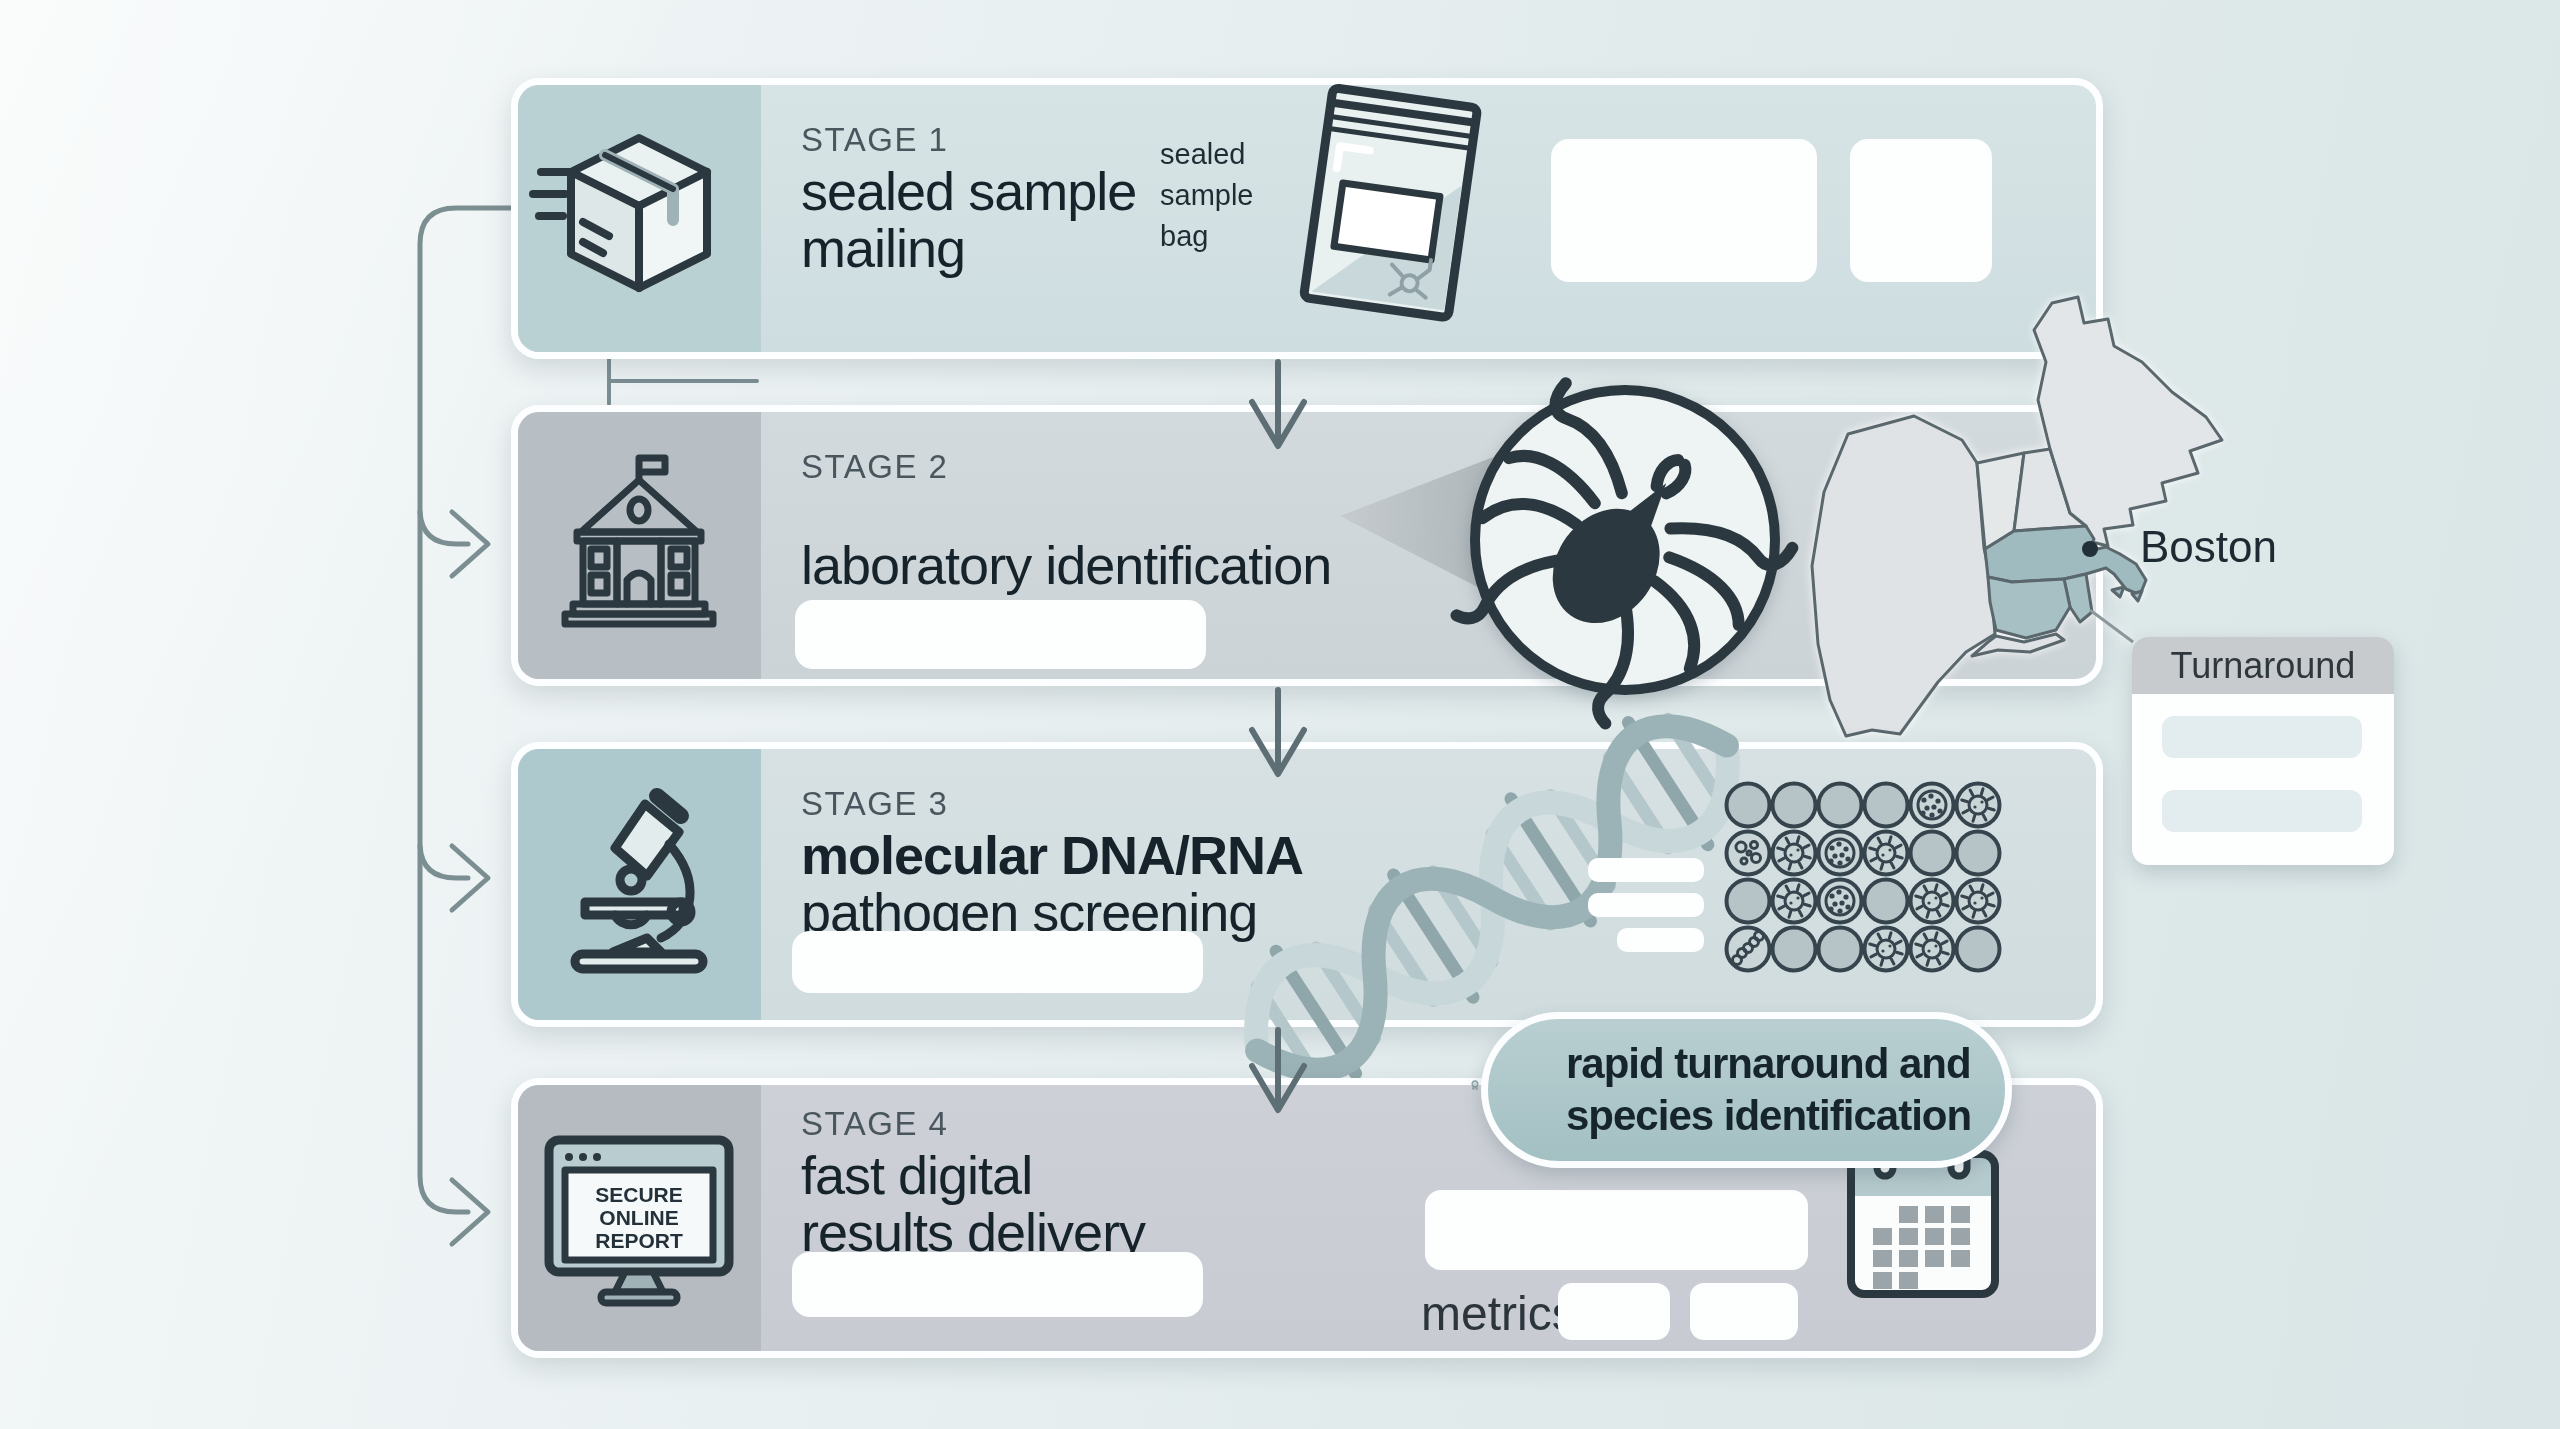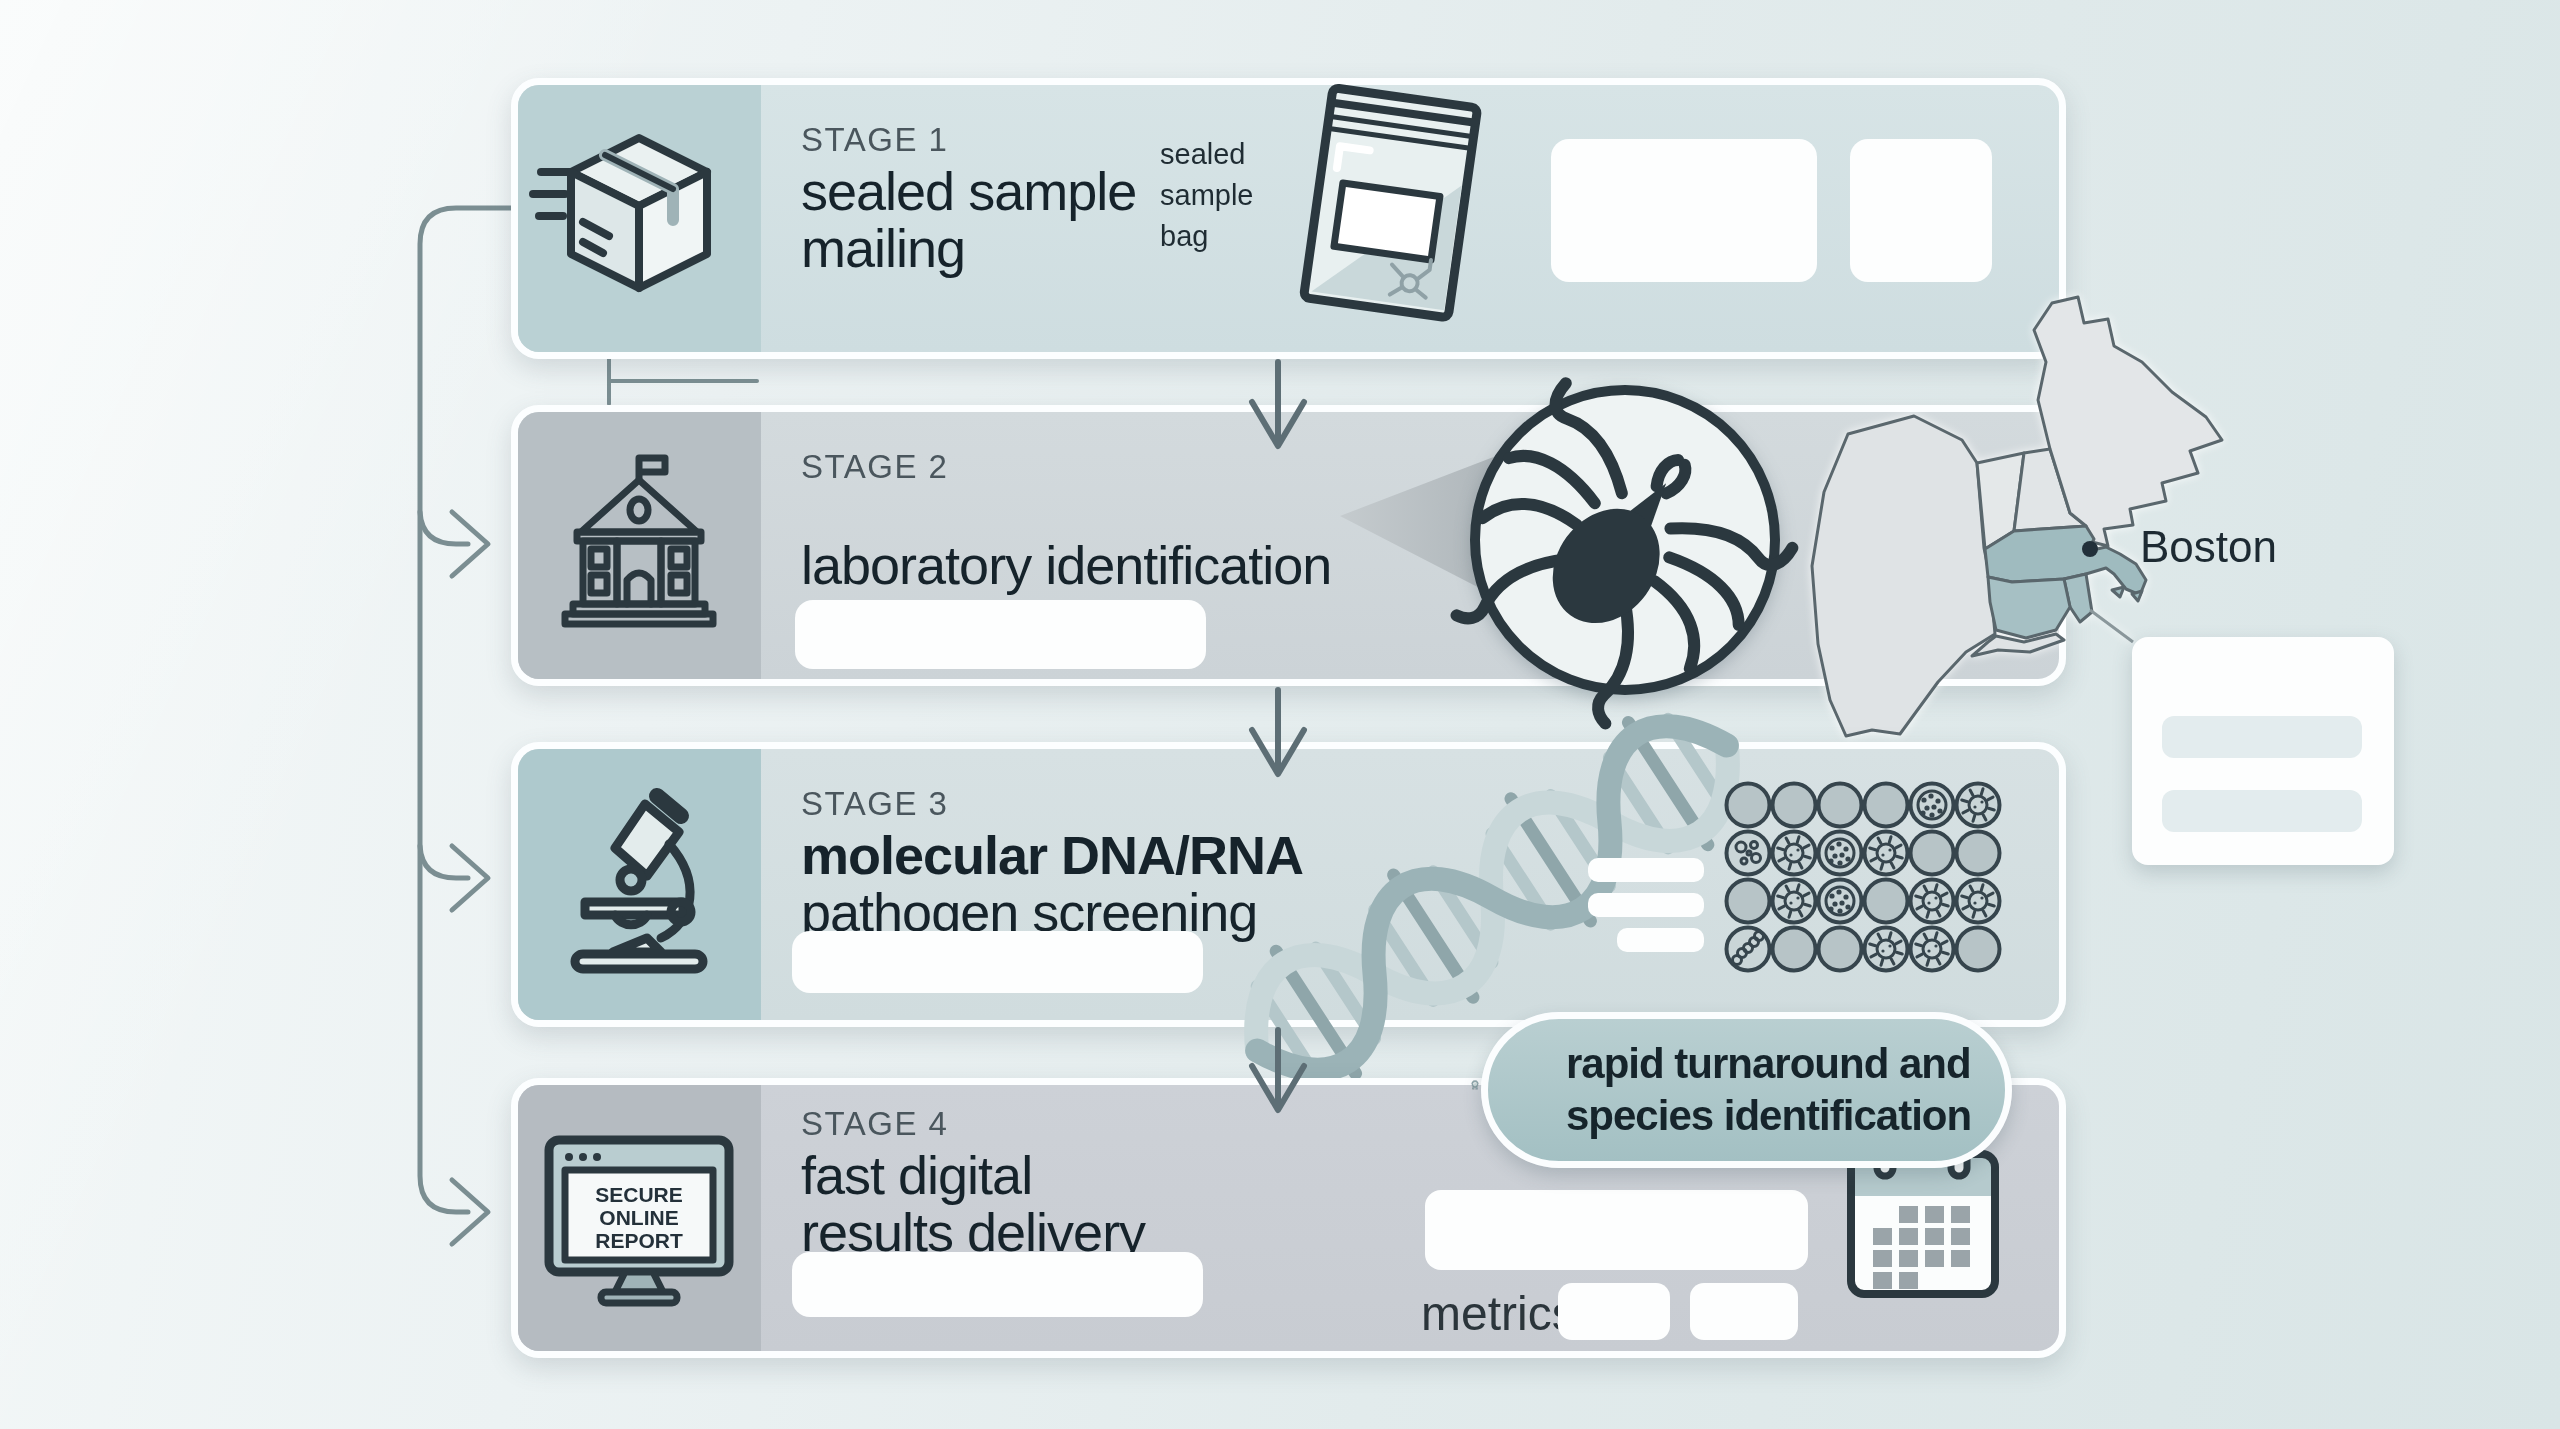"STAGE 1" .stage-box { padding-left: none -> 37px }
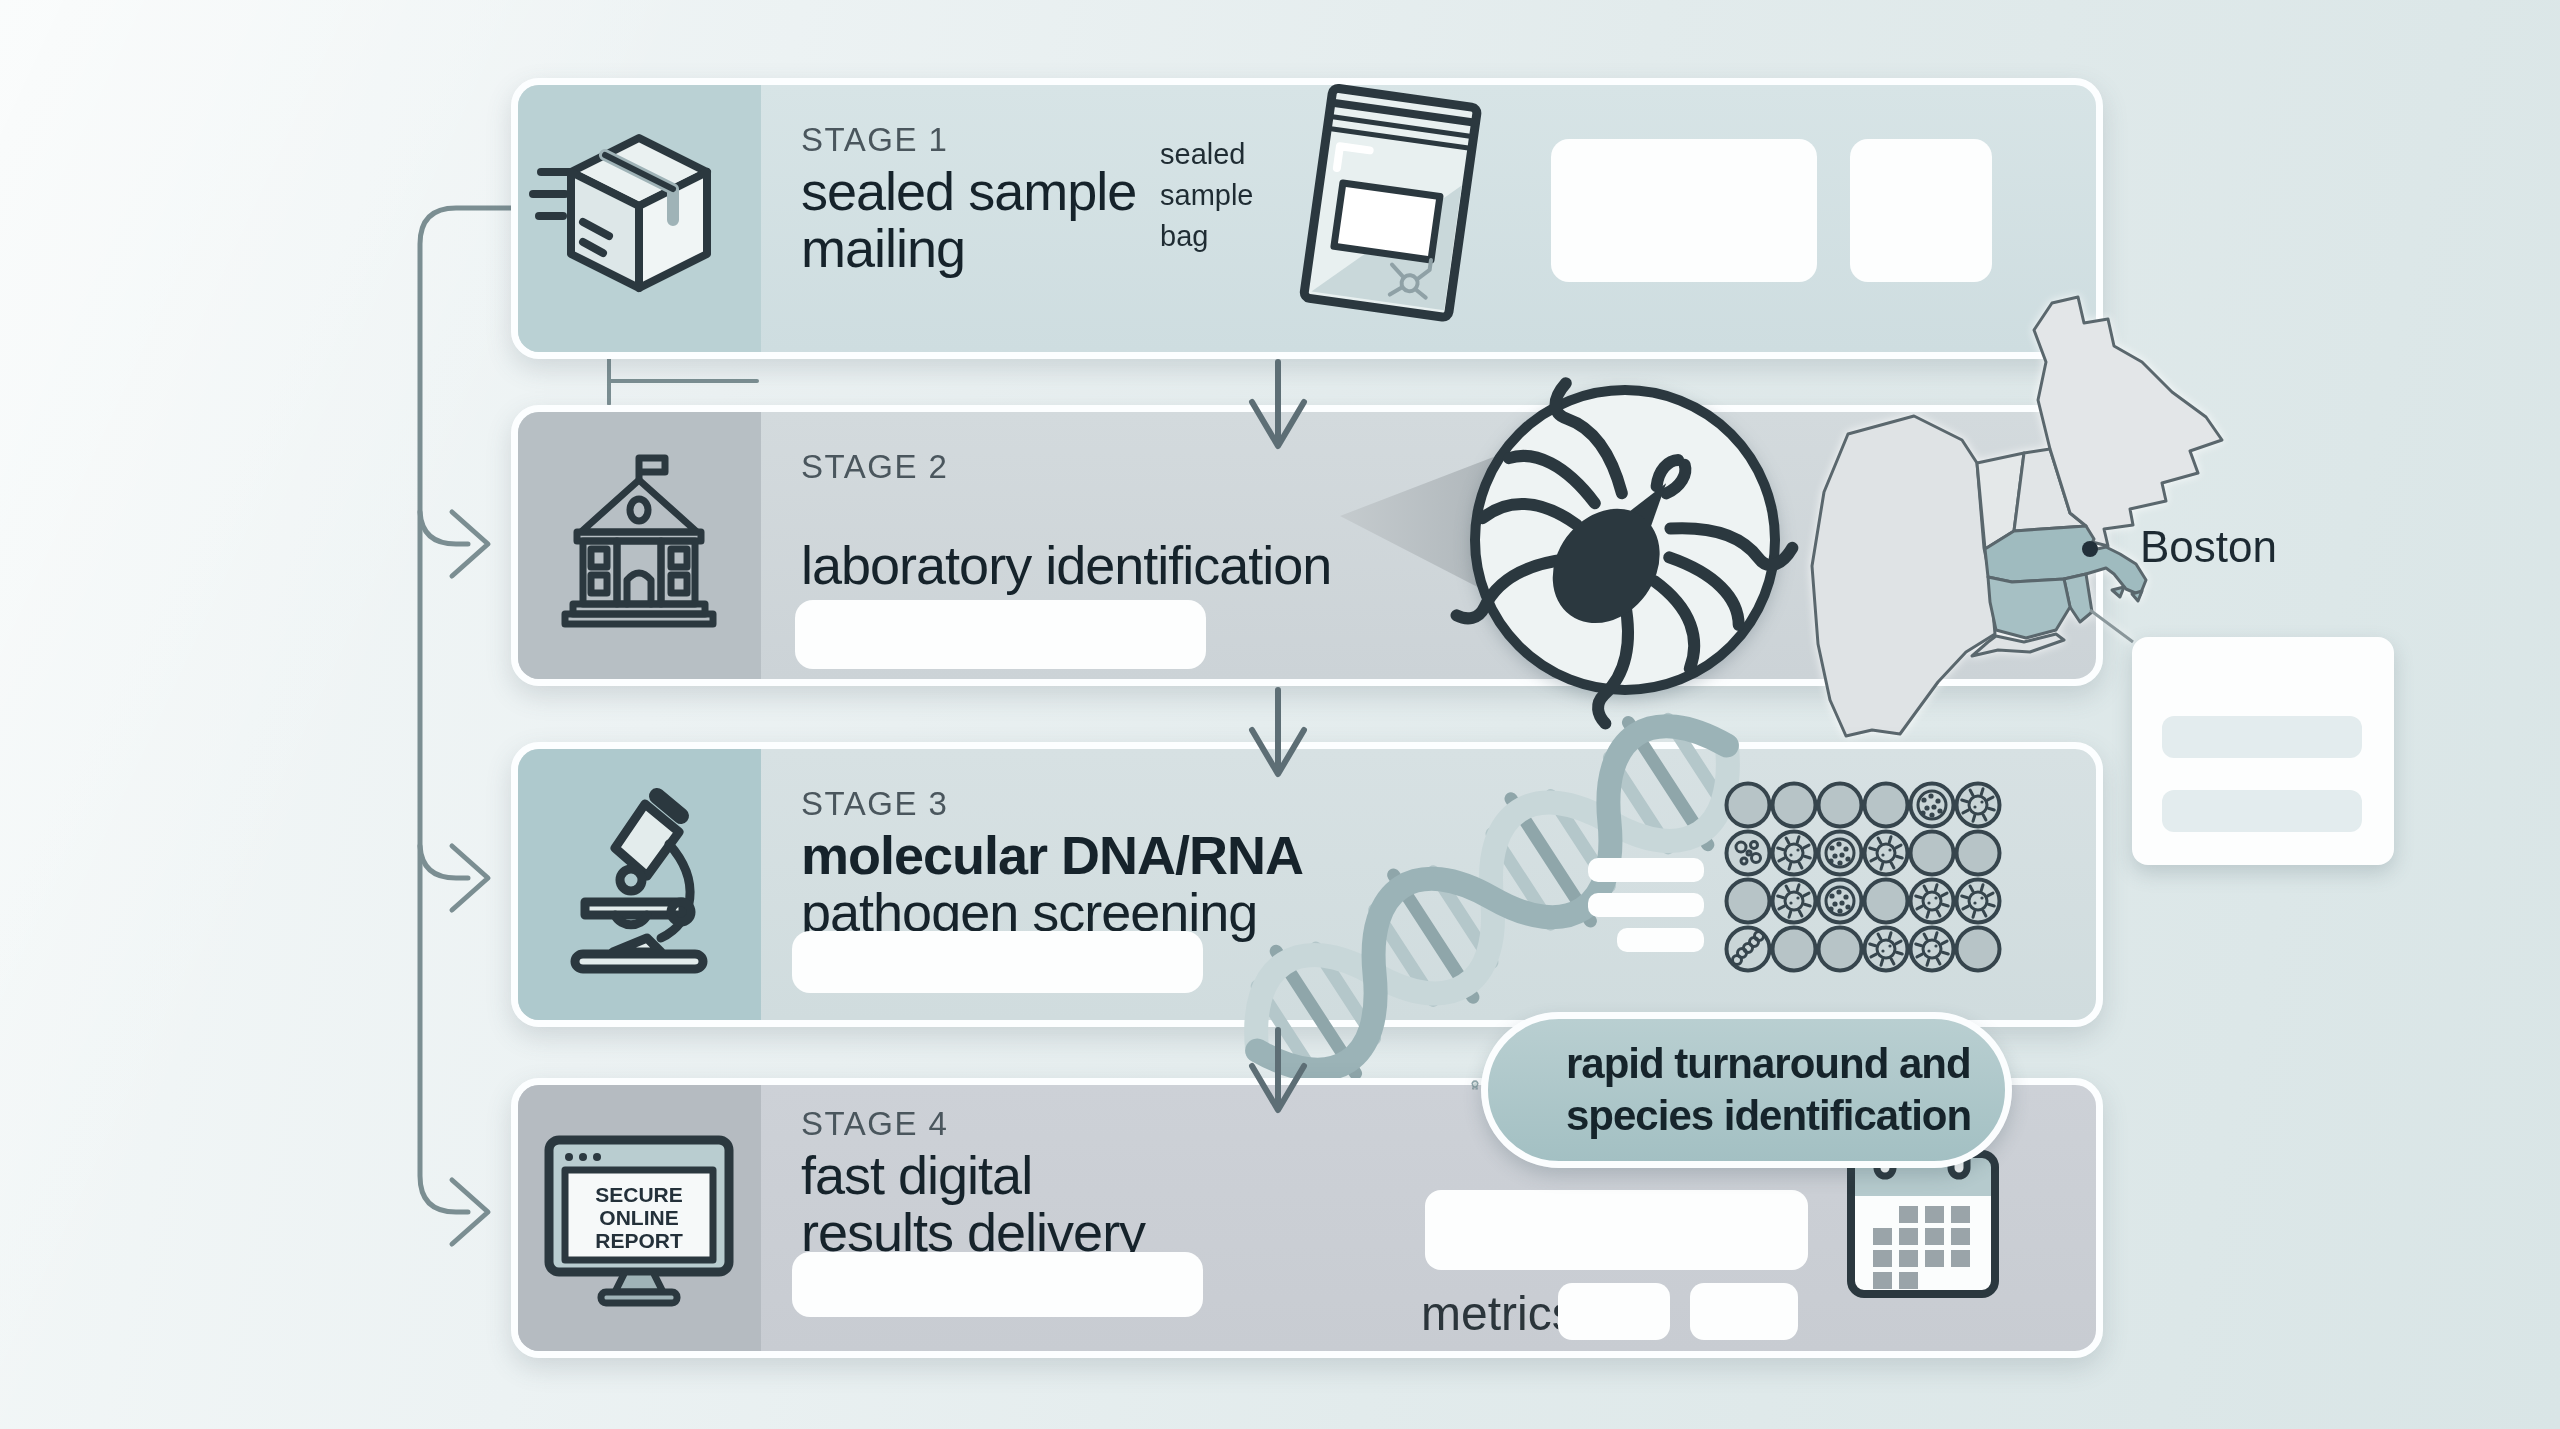"Turnaround" div.tpanel-header { html: none -> <div>Turnaround</div> }
